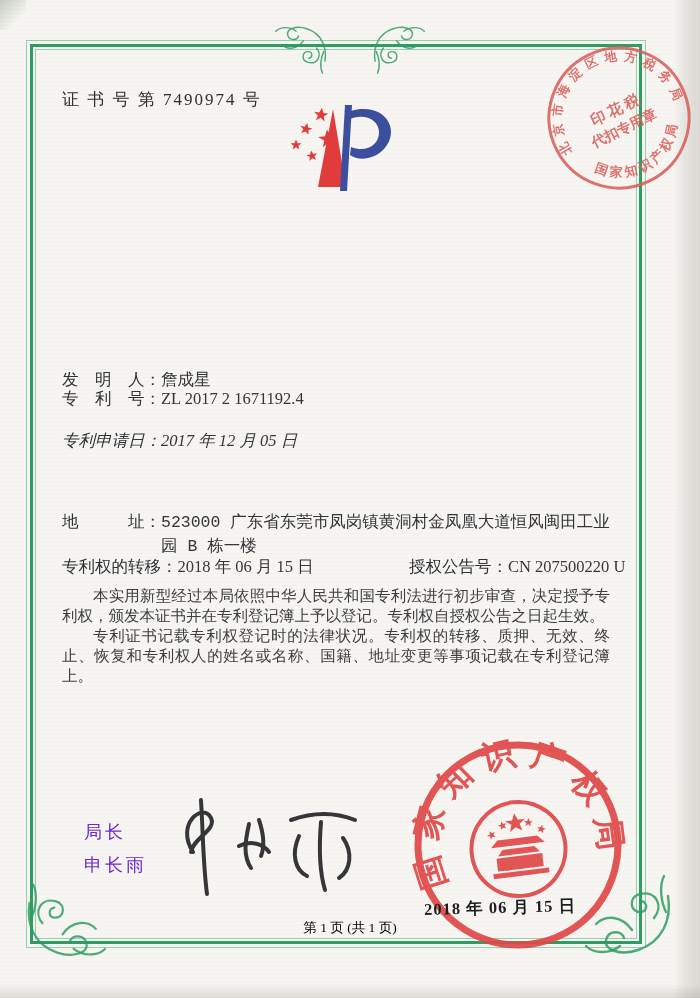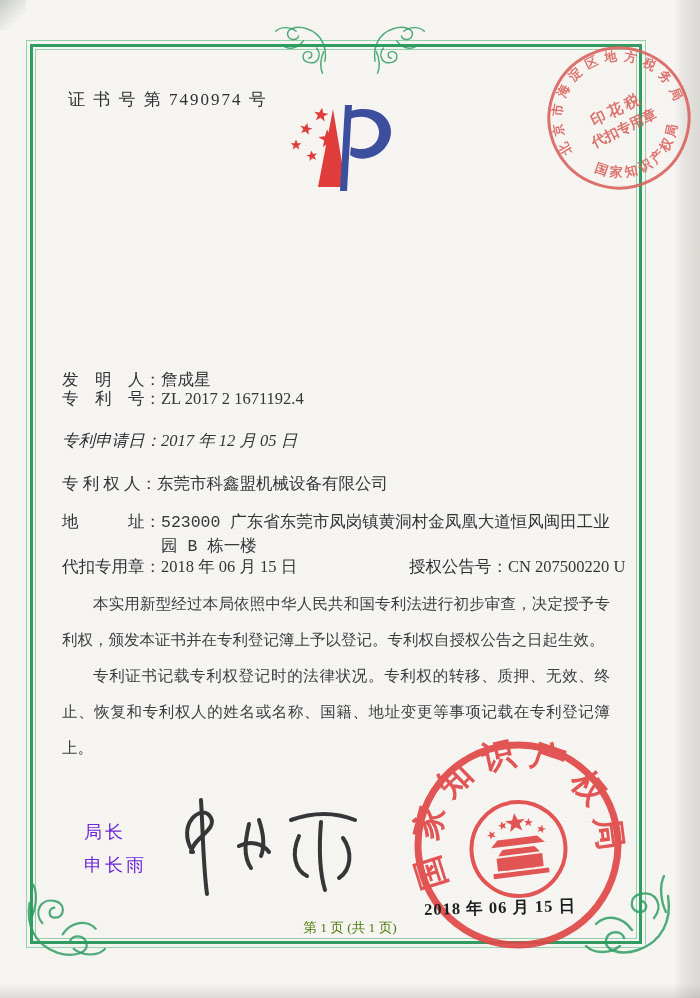"证 书 号 第 7490974" .cert-number { left: 68px -> 62px }
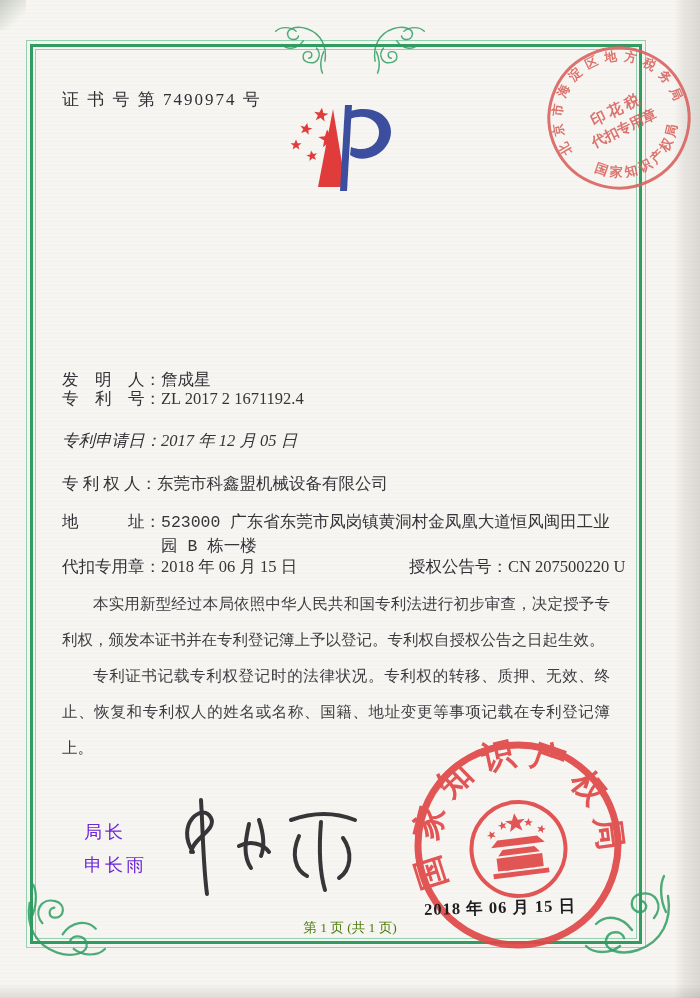"专 利 权 人：东莞市科鑫盟机械设备有限公司" div.abs { html: <div> <span>专 利 权 人：</span><span>东莞市科鑫盟机械设备有限公司</span> </div> -> none }
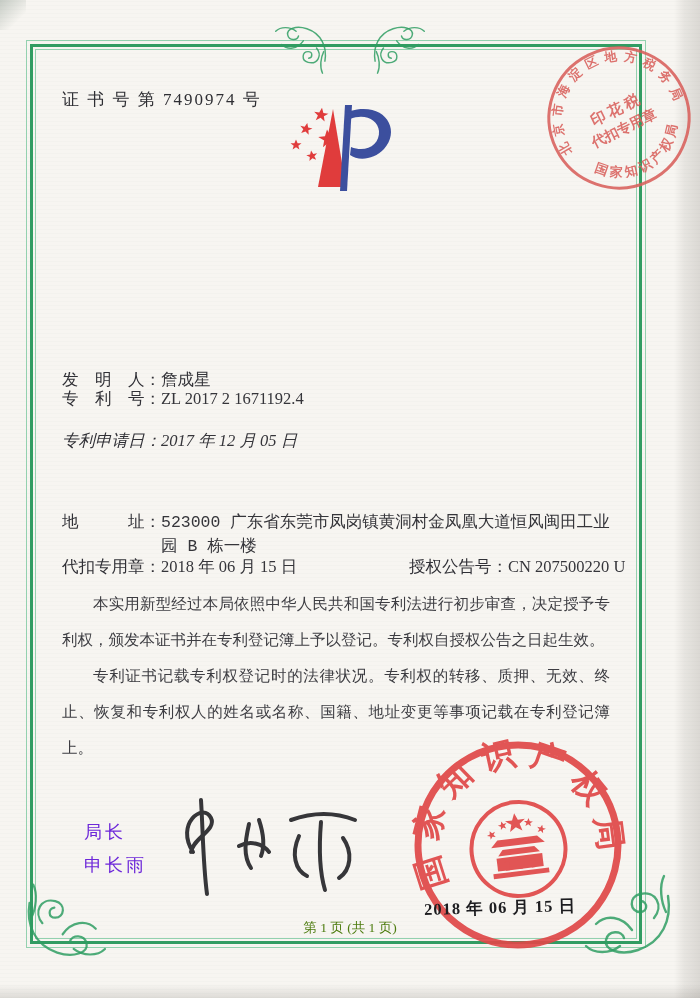"代扣专用章：" span.lab { text: 代扣专用章 -> 专利权的转移 }
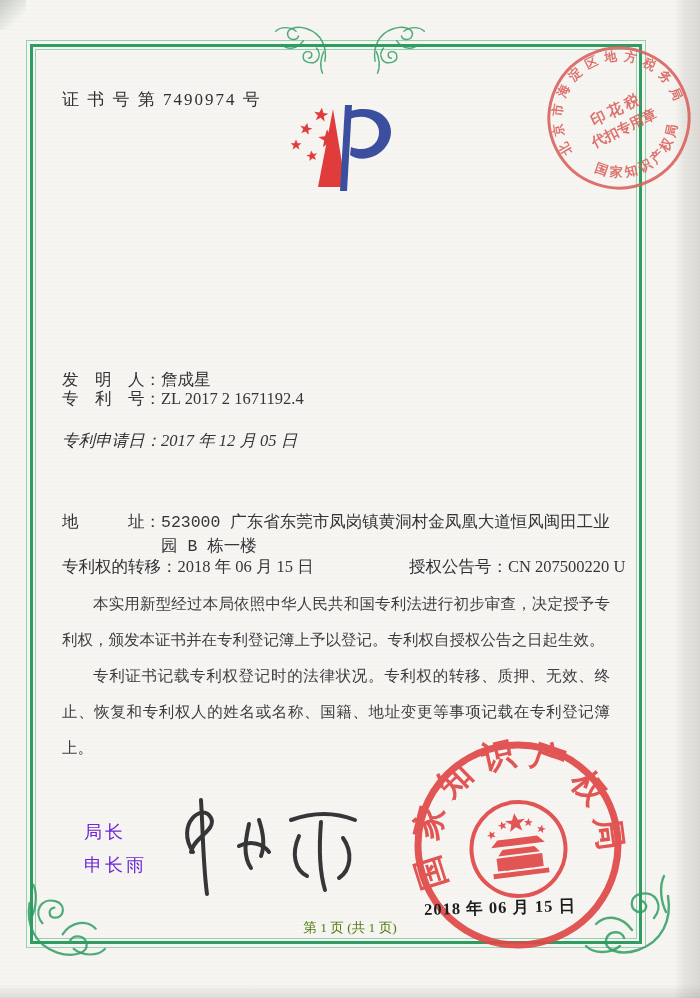"本实用新型经过本局依照中华人民共和国专利法进行初步审查，决定授予专利权，颁发本证" .paras { line-height: 36px -> 20px }
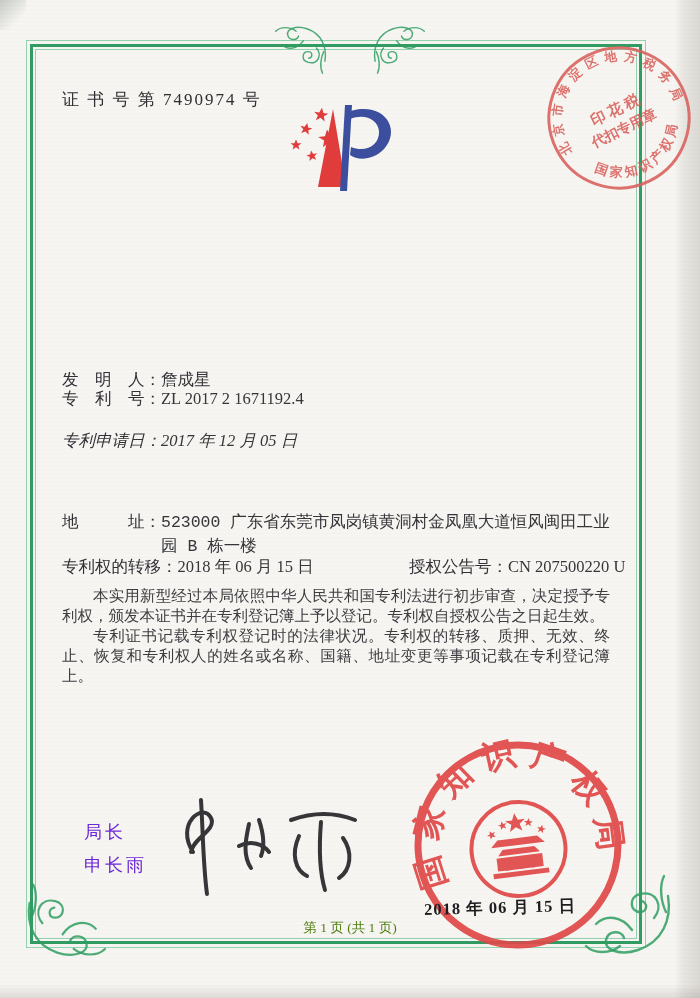"第 1 页 (共 1" .footer { color: #4d7c0f -> #000000 }
